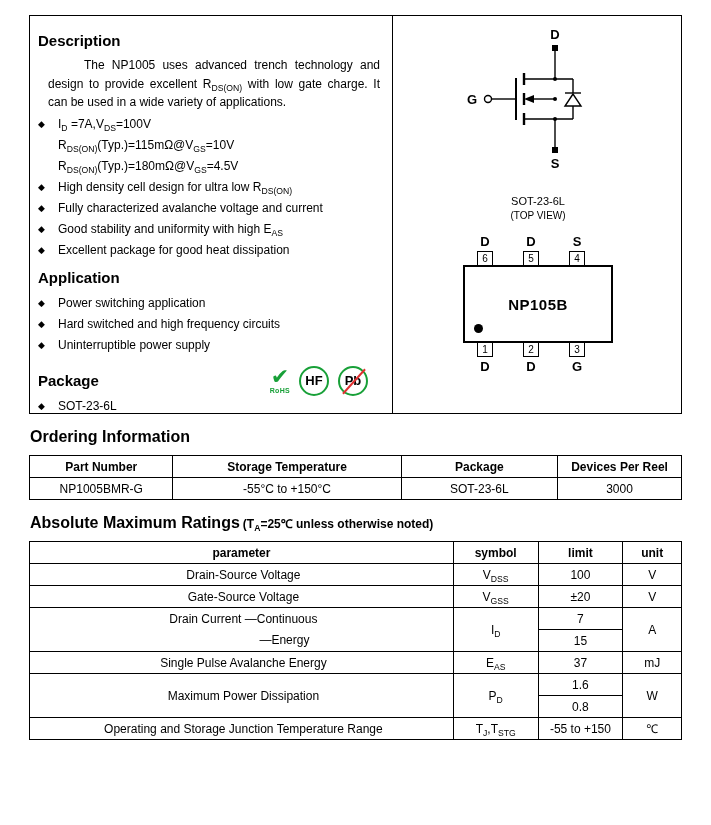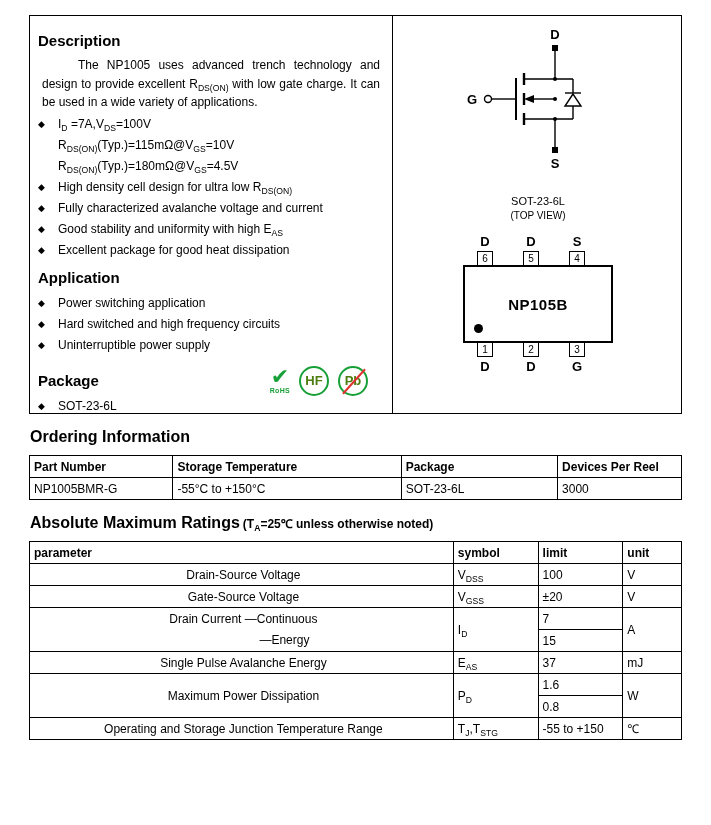"The NP1005 uses advanced trench" .desc { margin: 0 2px 2px 4px -> 0 2px 2px 10px }
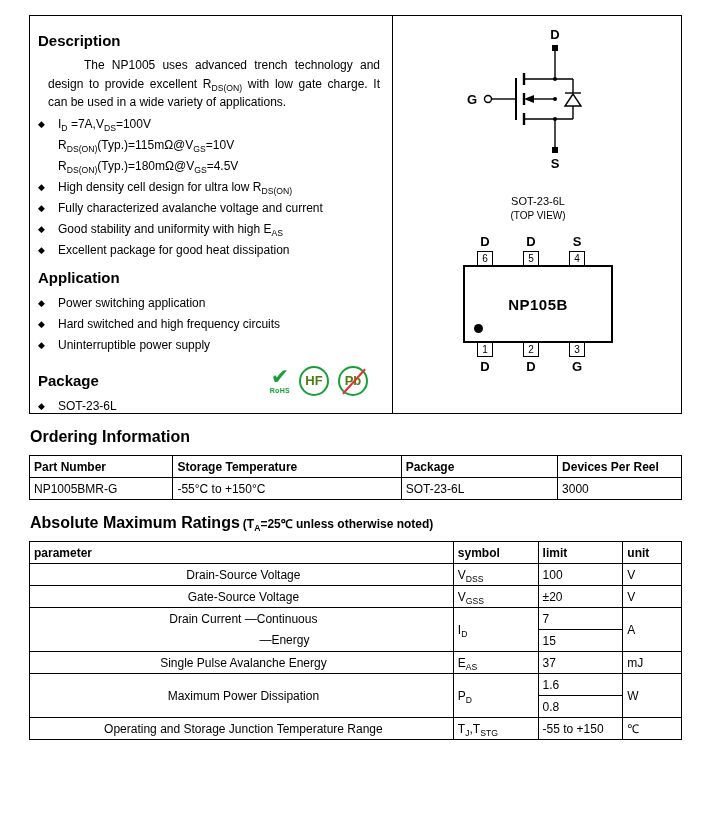"HF" .circ { color: #4d7c0f -> #000000 }
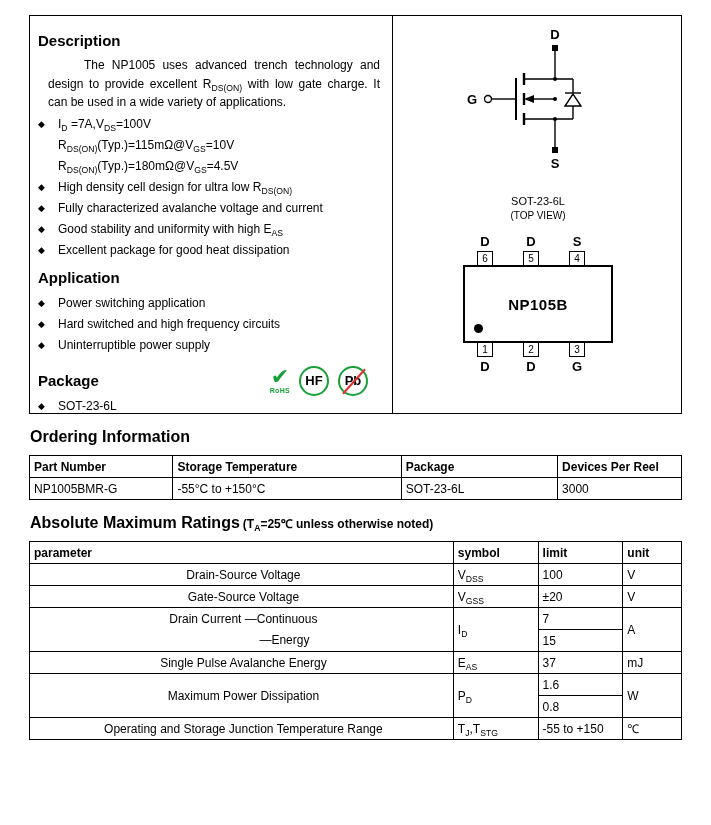"Part Number" .tbl th, .tbl td { text-align: left -> center }
